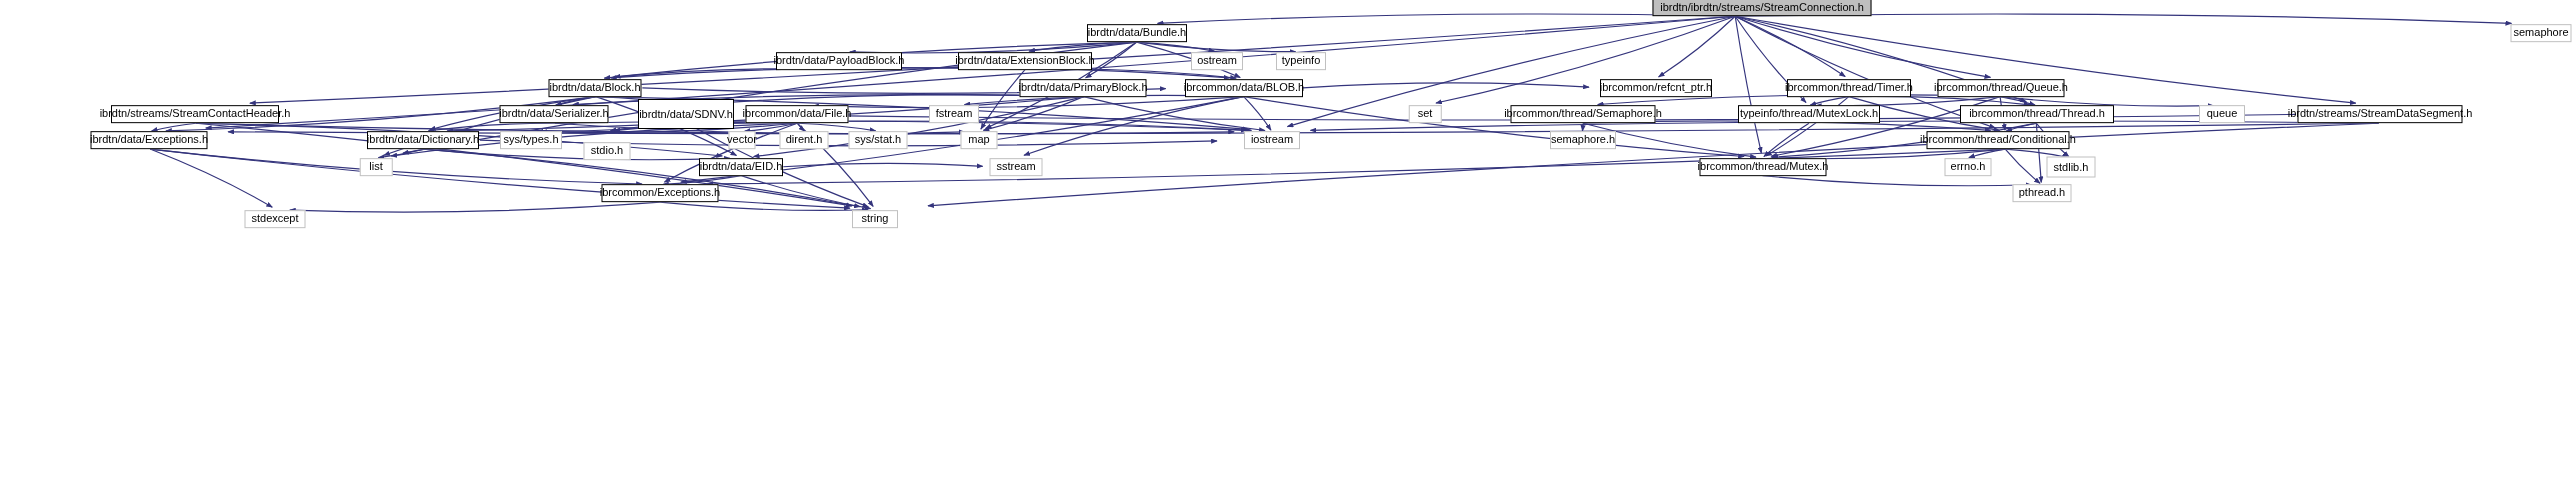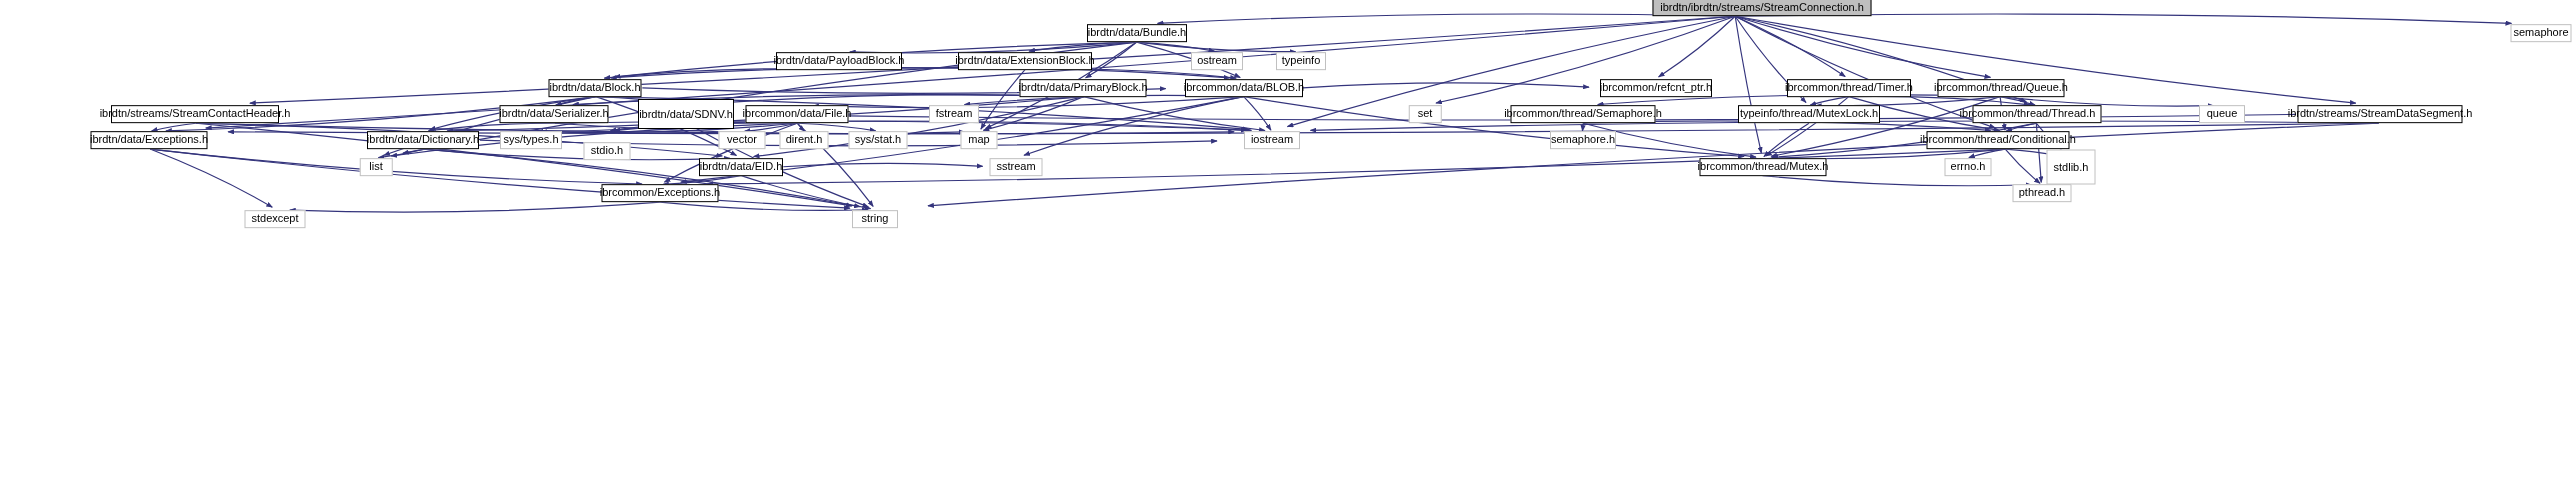"ibrcommon/thread/Thread.h" div.node { justify-content: flex-end -> none; width: 129px -> 154px }
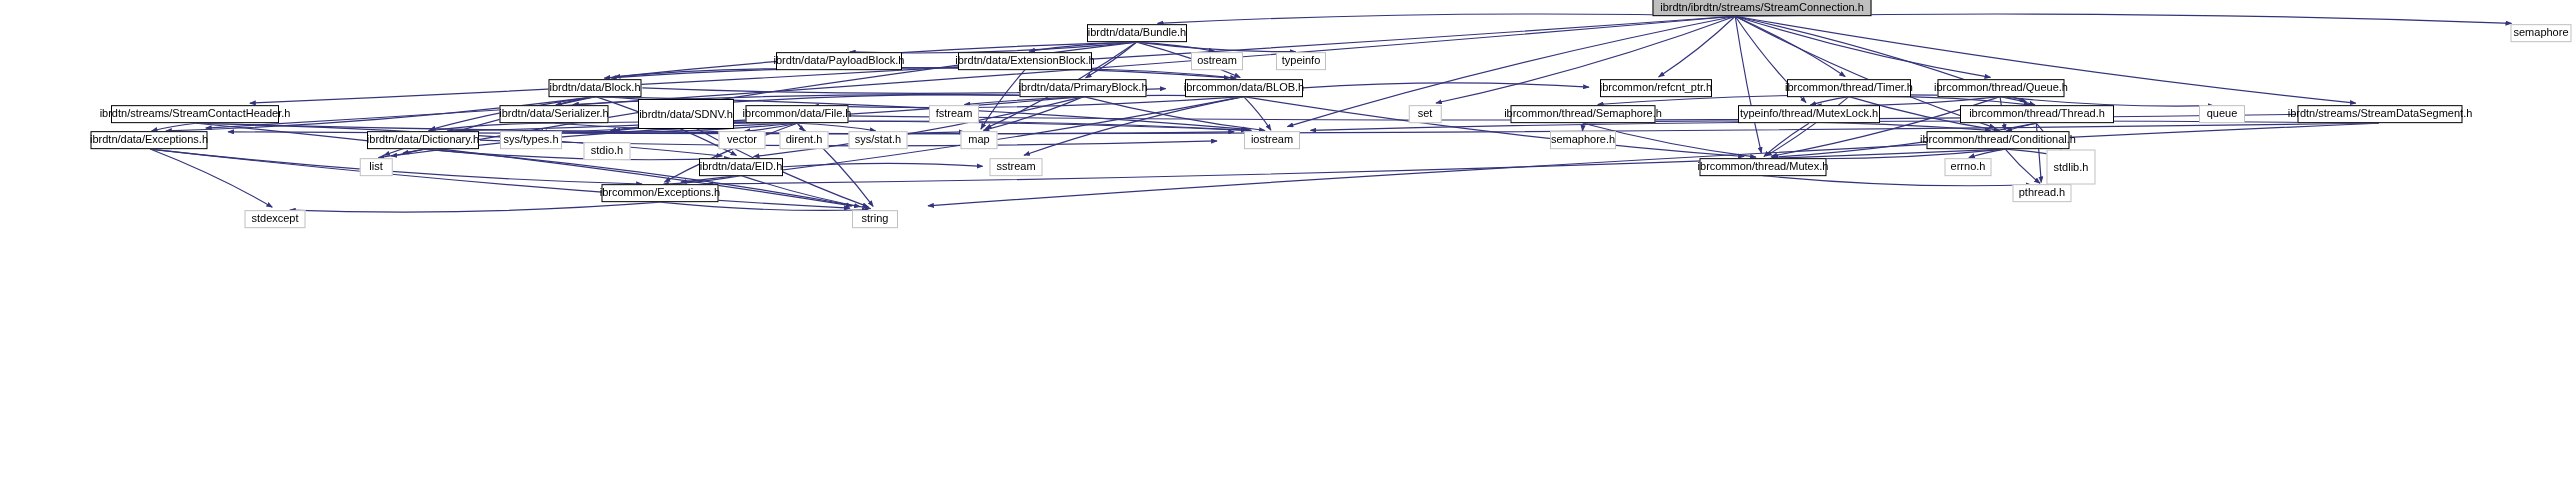"vector" div.node { width: 47px -> 27px }
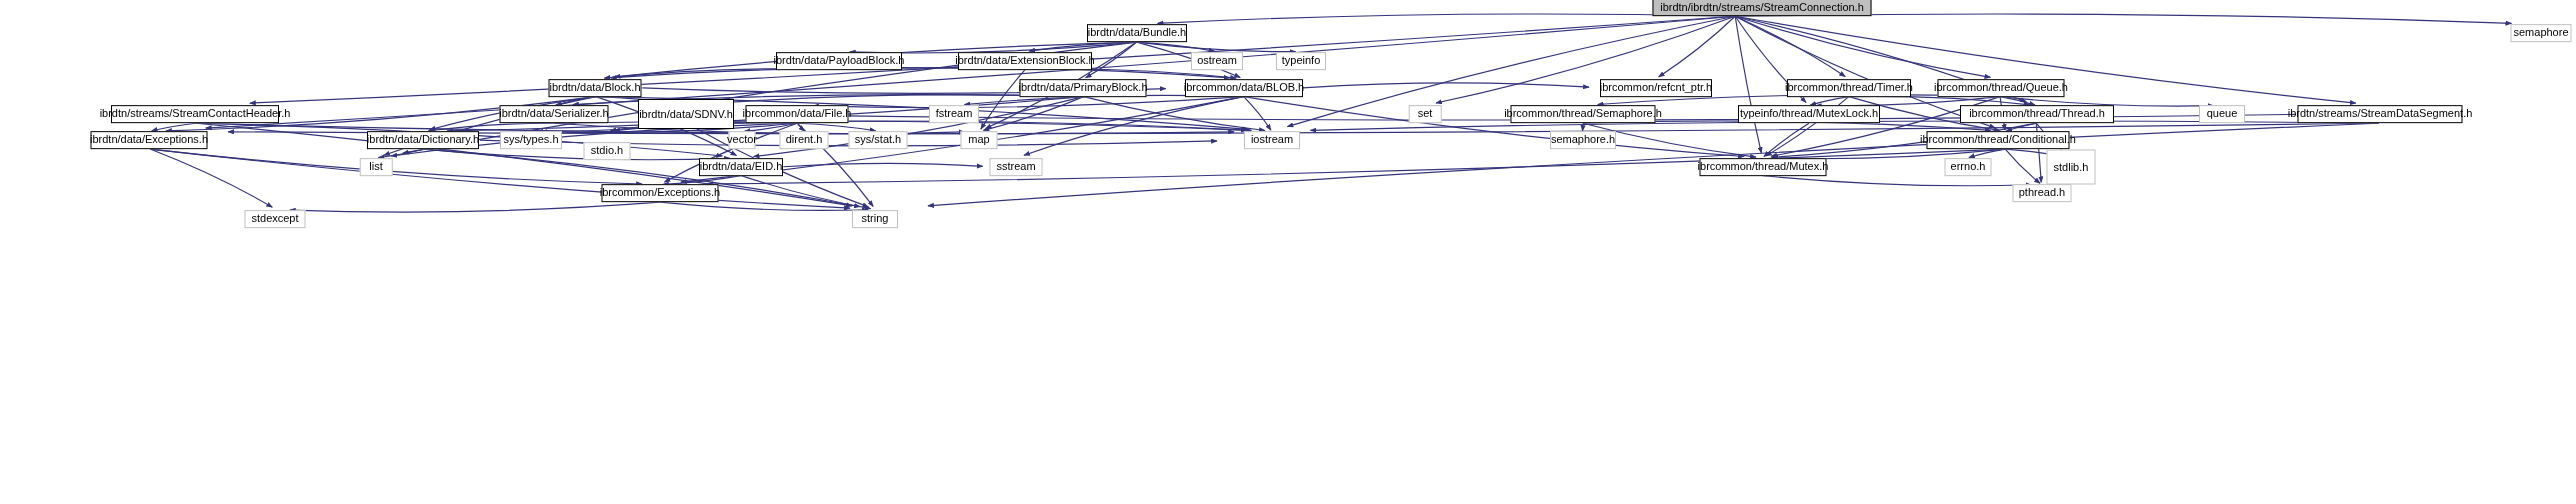"stdlib.h" div.node { height: 35px -> 21px }
